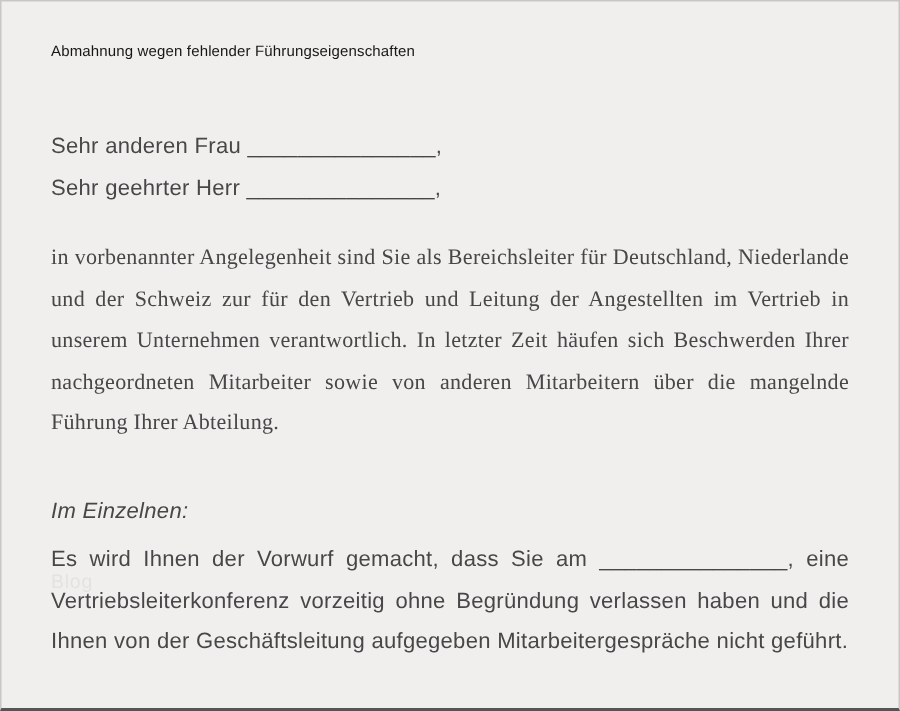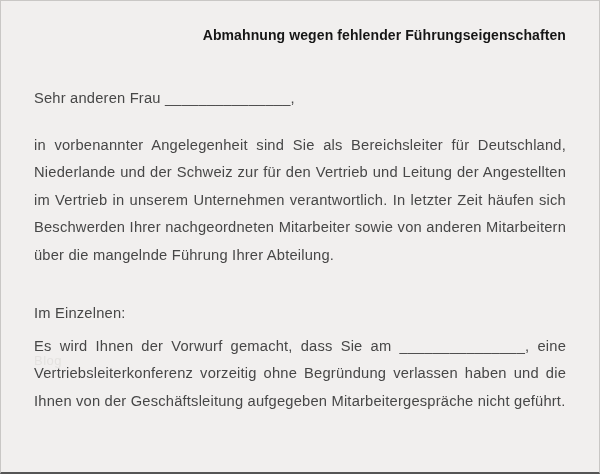"Abmahnung wegen fehlender" .title { font-size: 14px -> 10px; font-weight: bold -> normal; text-align: right -> none }
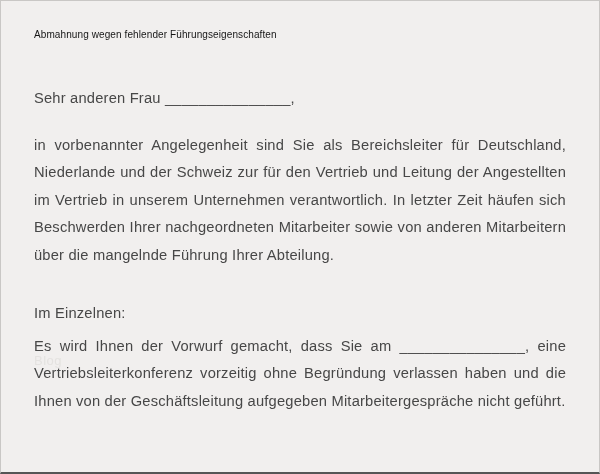"Sehr geehrter Herr _______________," p { html: none -> <p>Sehr geehrter Herr _______________,</p> }
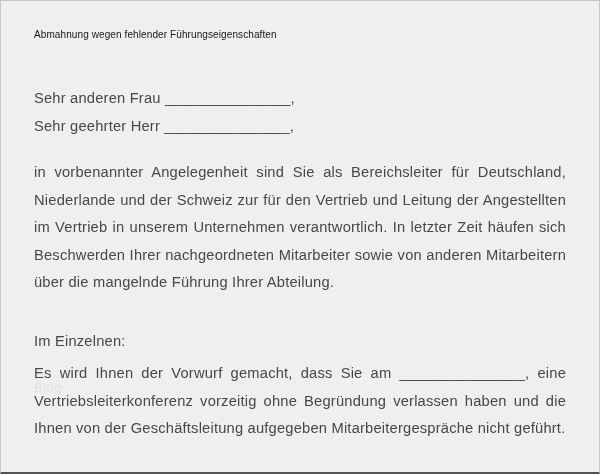"in vorbenannter Angelegenheit sind Sie" .body-para { font-family: none -> Liberation Serif, serif }
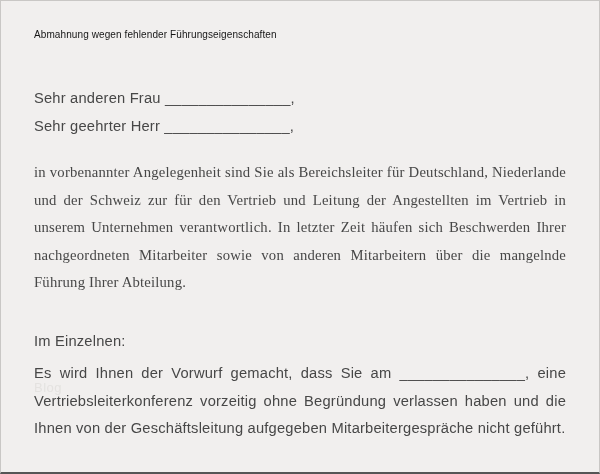"Im Einzelnen:" .detail-heading { font-style: none -> italic }
